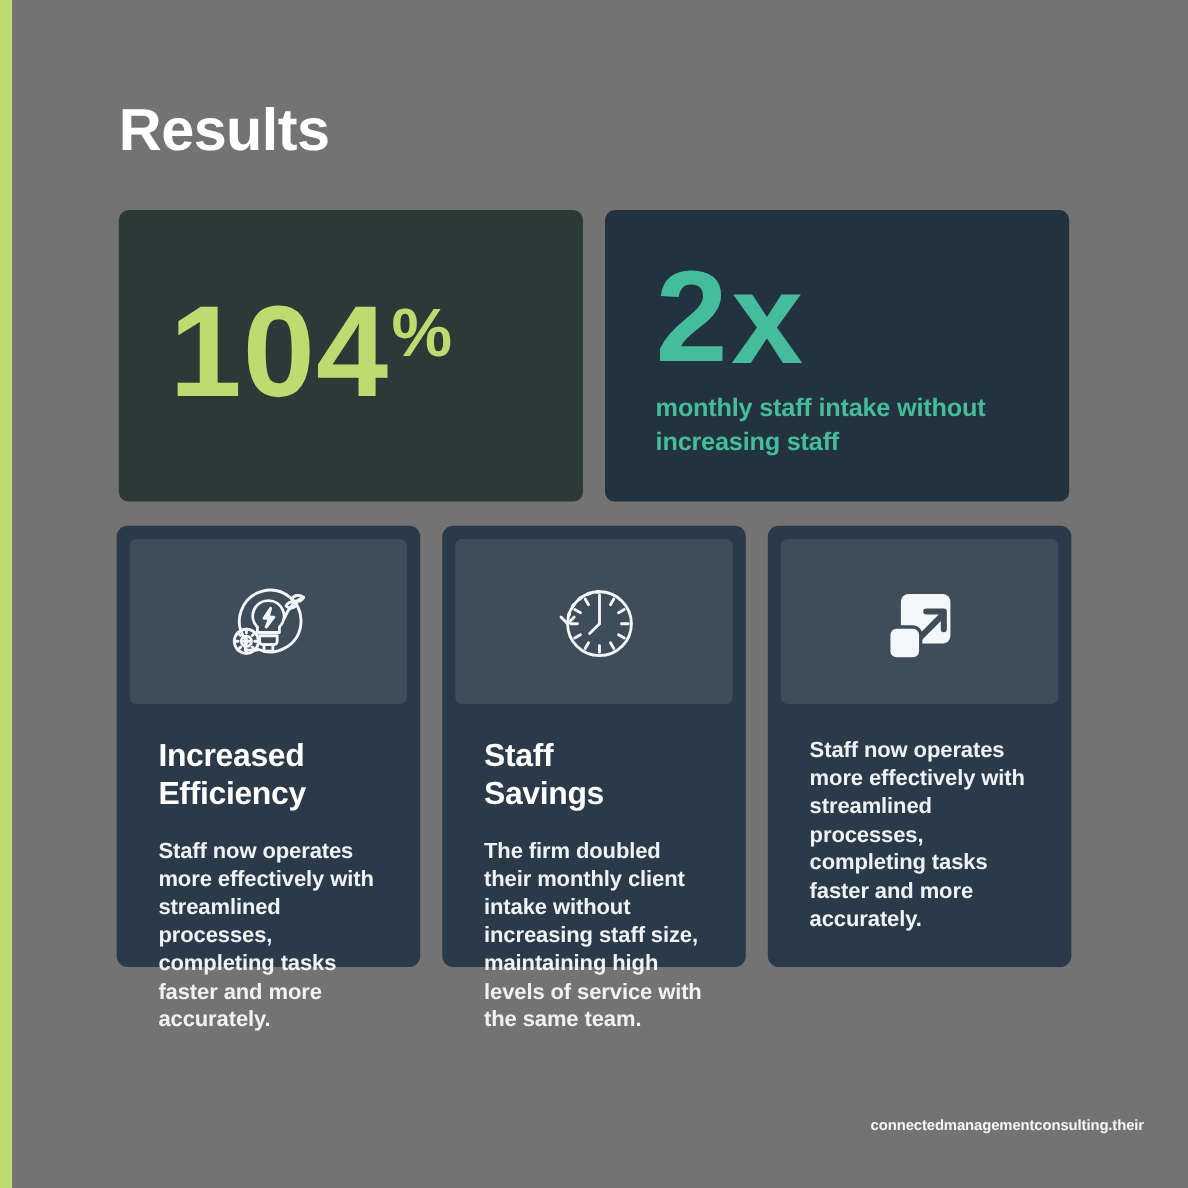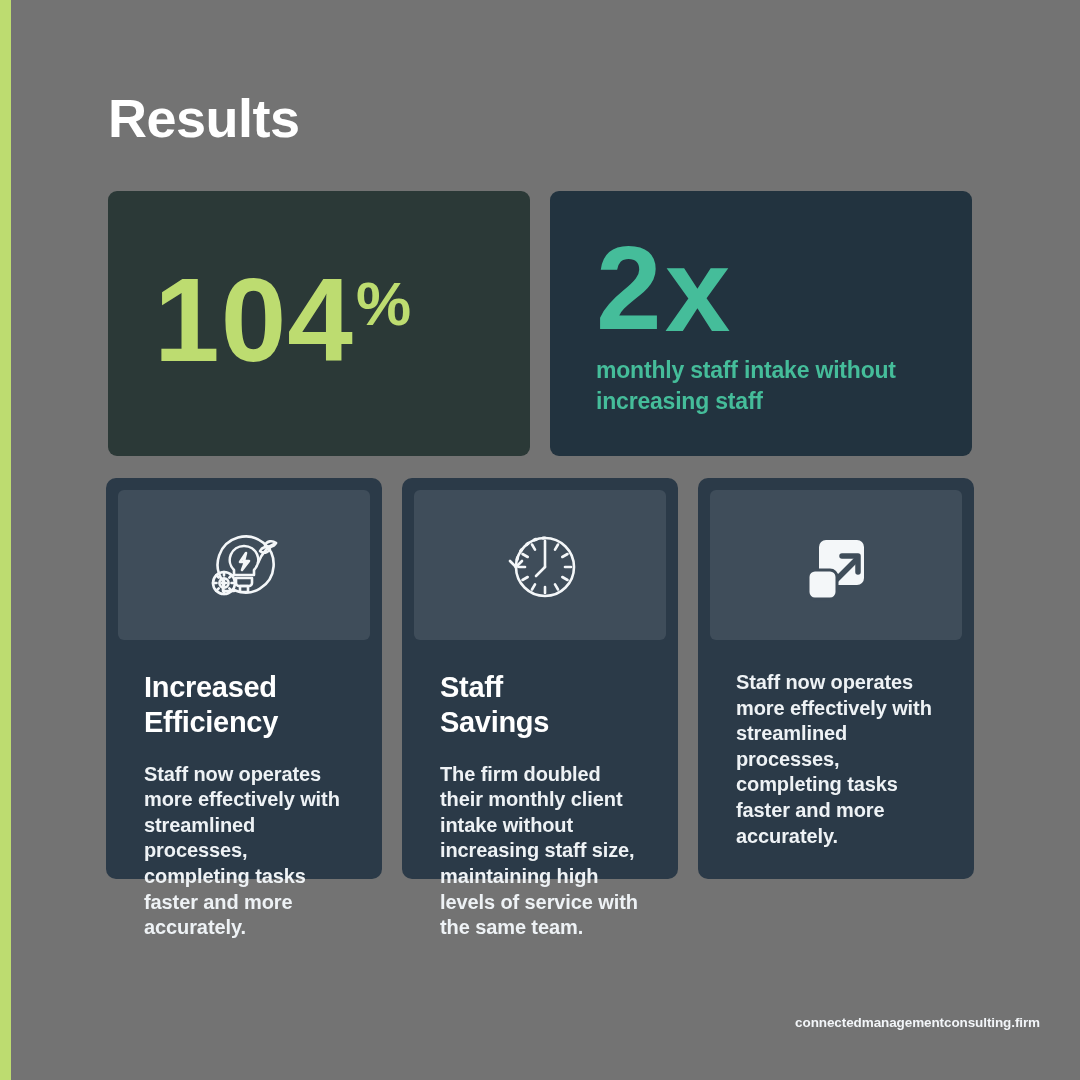"connectedmanagementconsulting.firm" div.footer-url { text: connectedmanagementconsulting.firm -> connectedmanagementconsulting.their }
